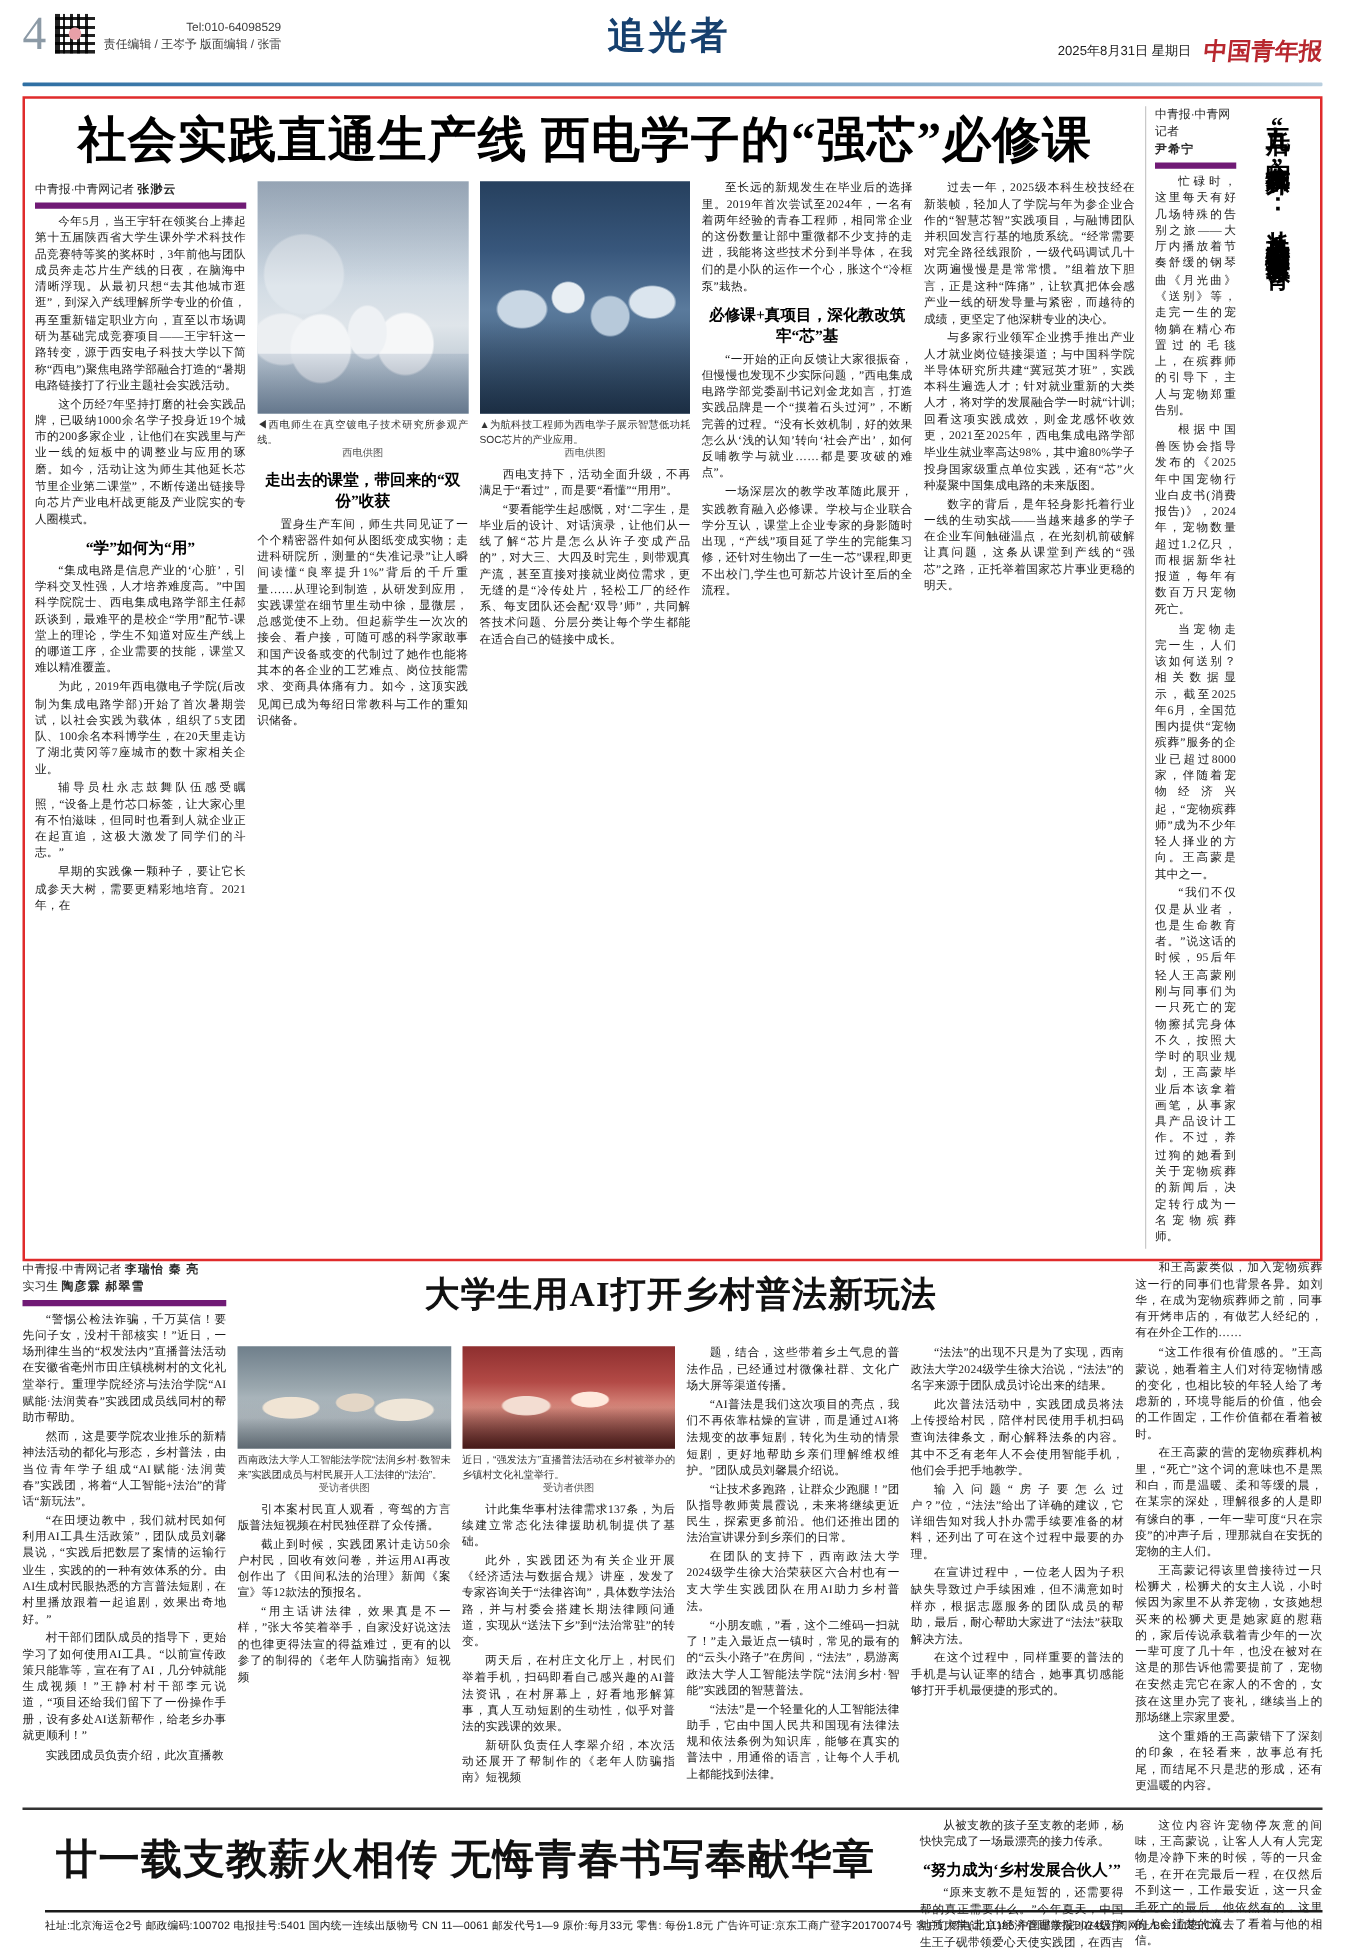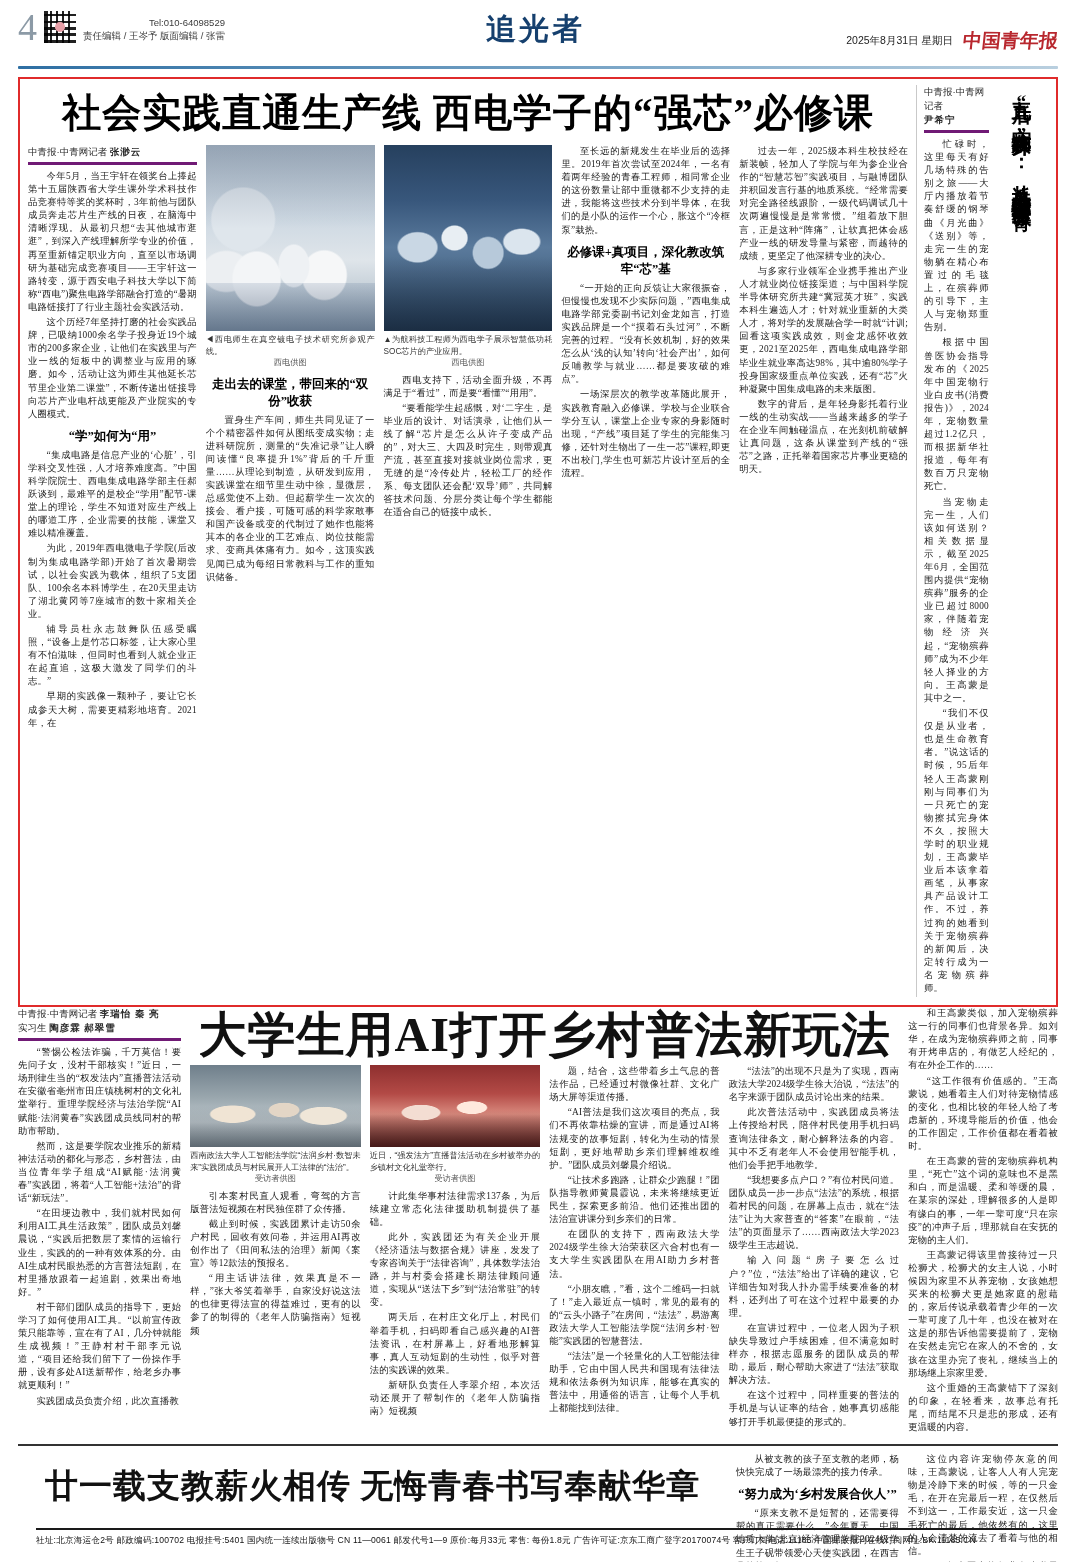"中青报·中青网记者" .byline { border-bottom: 3px solid #701a75 -> 5px solid #701a75 }
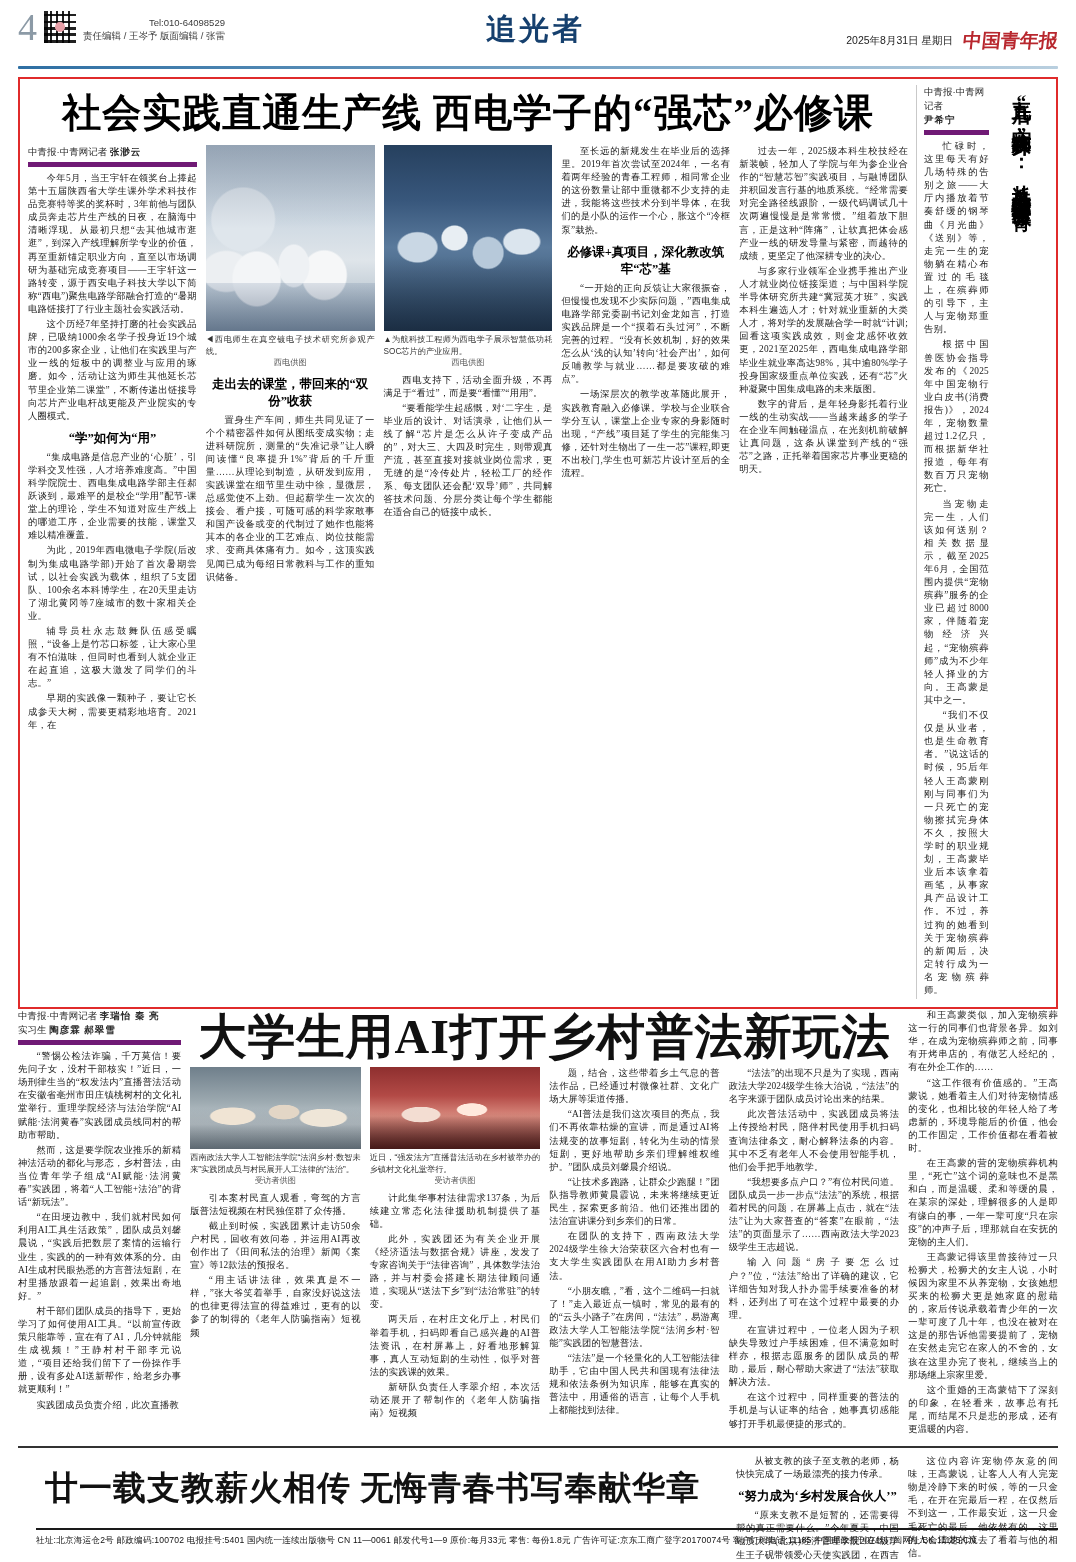"大学生用AI打开乡村普法新玩法" .headline-2 { font-size: 48px -> 28px; margin: 4px 0 6px 0 -> 4px 0 16px 0 }
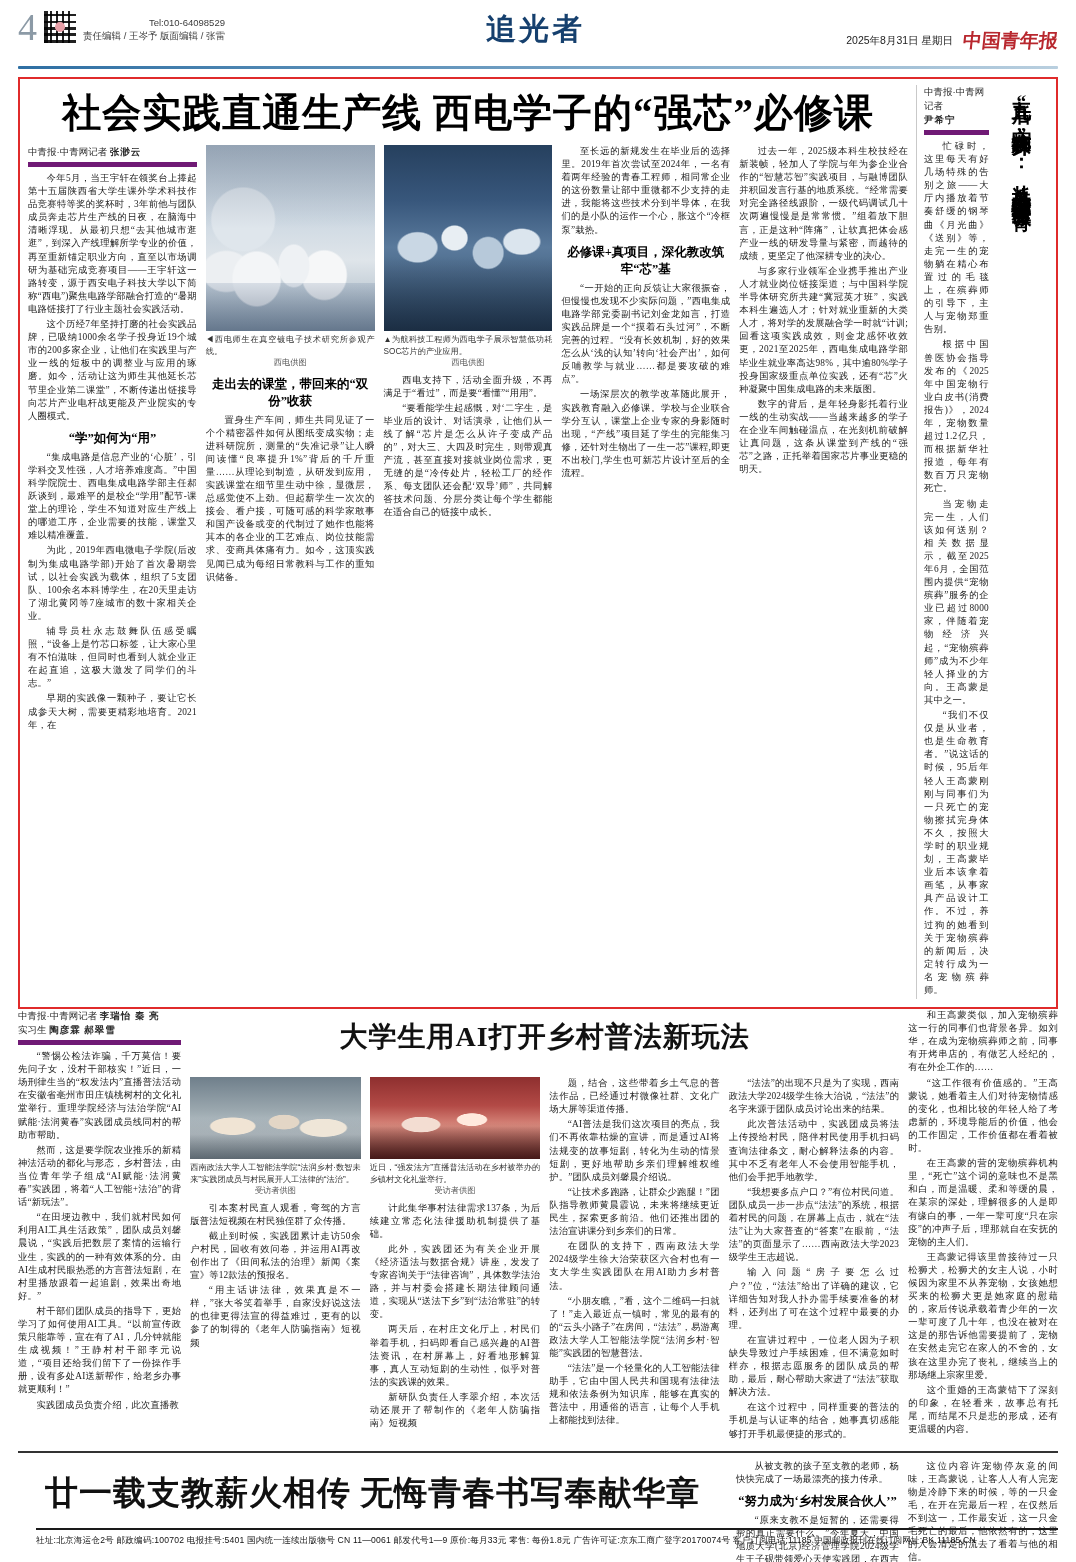"“我想要多点户口？”有位村民问道。团队成员一步一步点“法法”的系统，根据着村民的" p.body { html: <p>“我想要多点户口？”有位村民问道。团队成员一步一步点“法法”的系统，根据着村民的问题，在屏幕上点击，就在“法法”让为大家普查的“答案”在眼前，“法法”的页面显示了……西南政法大学2023级学生王志超说。</p> -> none }
